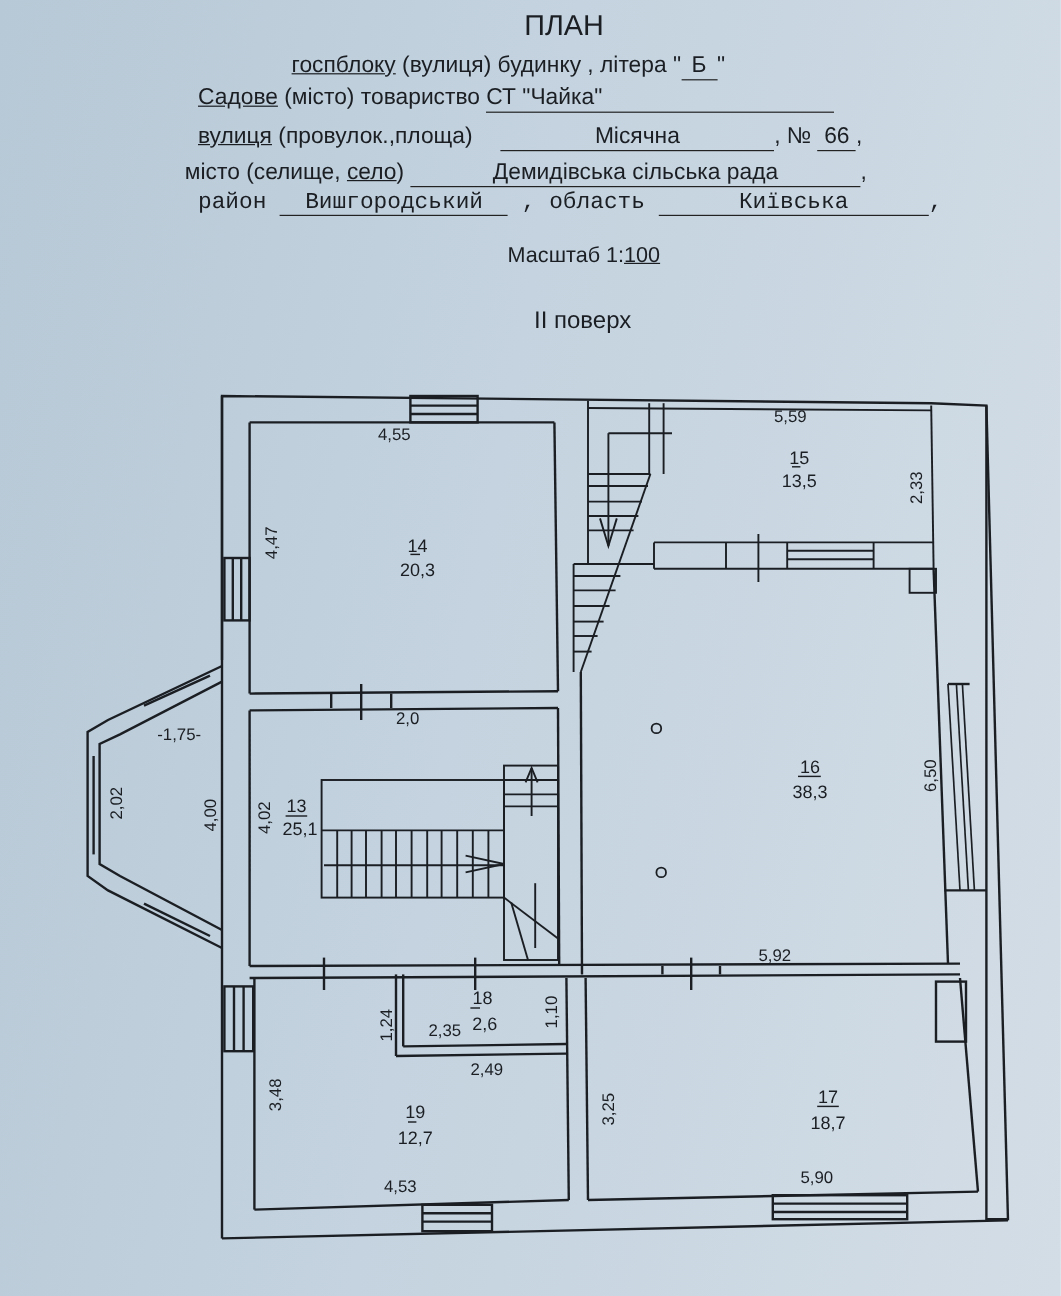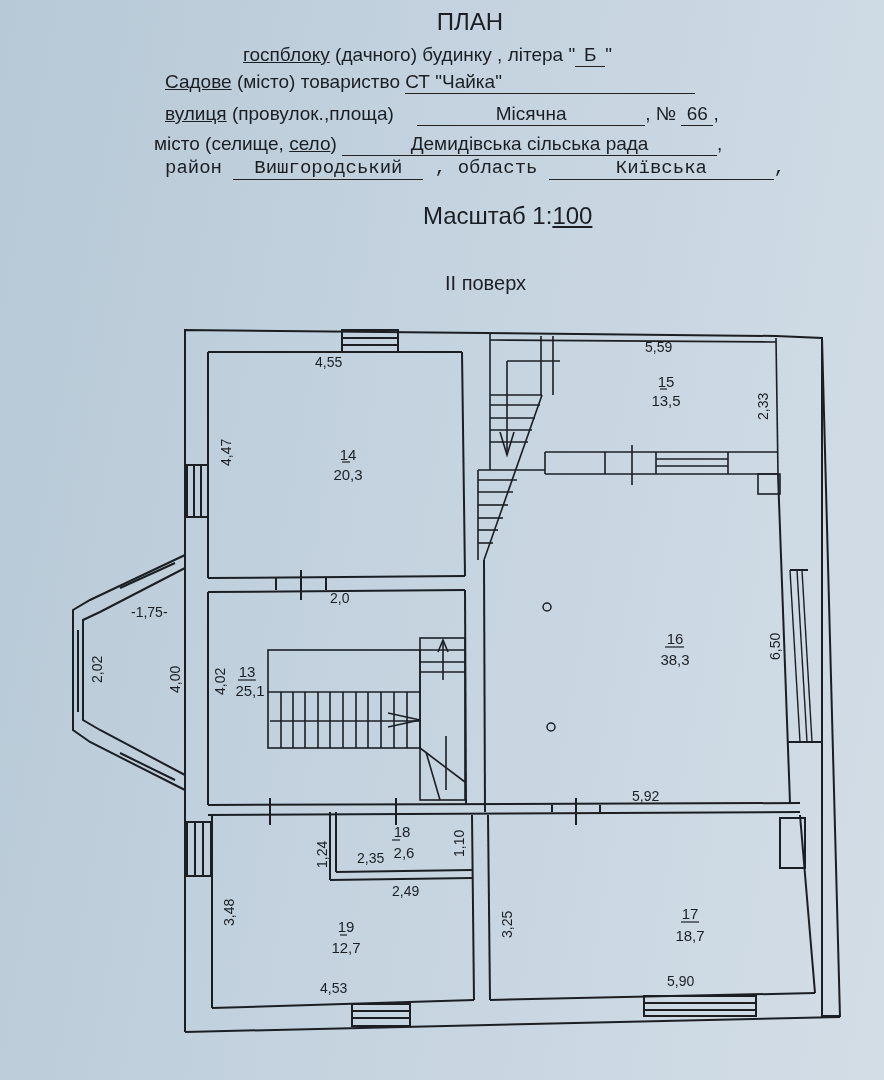"(дачного) будинку , літера" span { text: дачного -> вулиця }
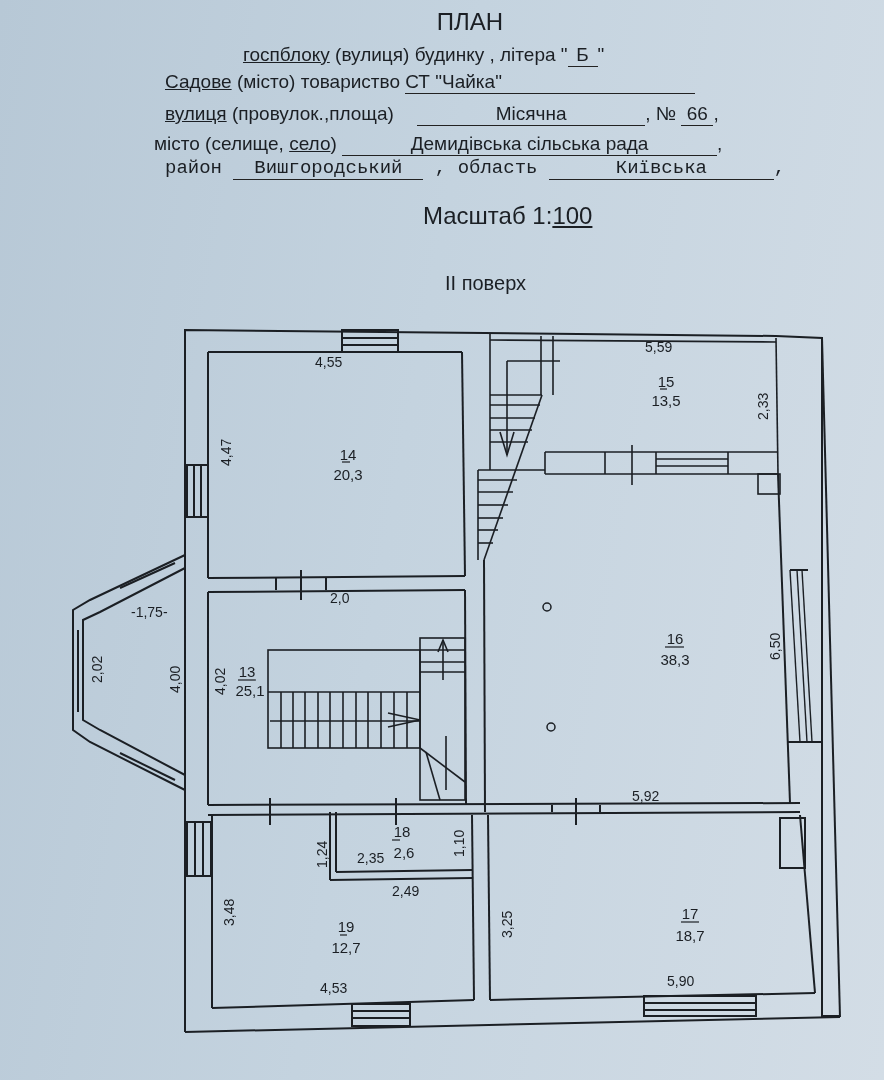"Масштаб 1:100" div.line { font-size: 24px -> 18px }
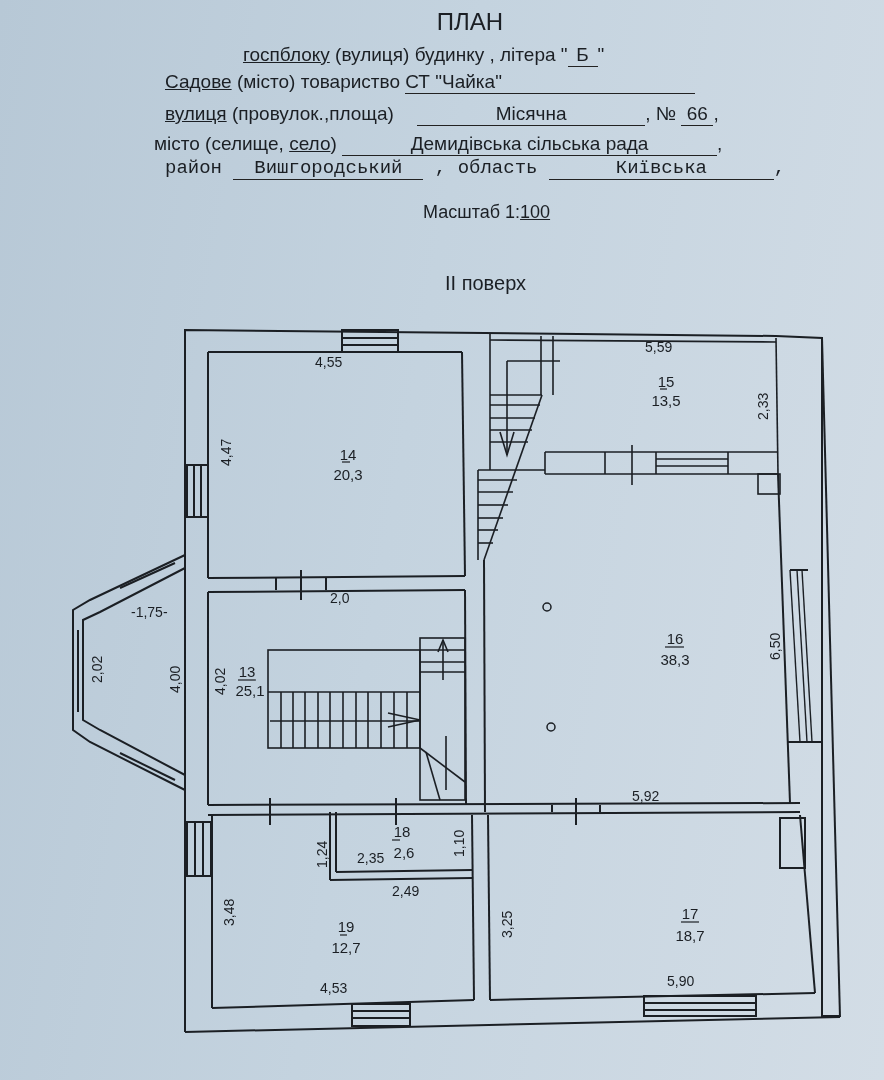"II поверх" div.line { top: 272px -> 256px }
